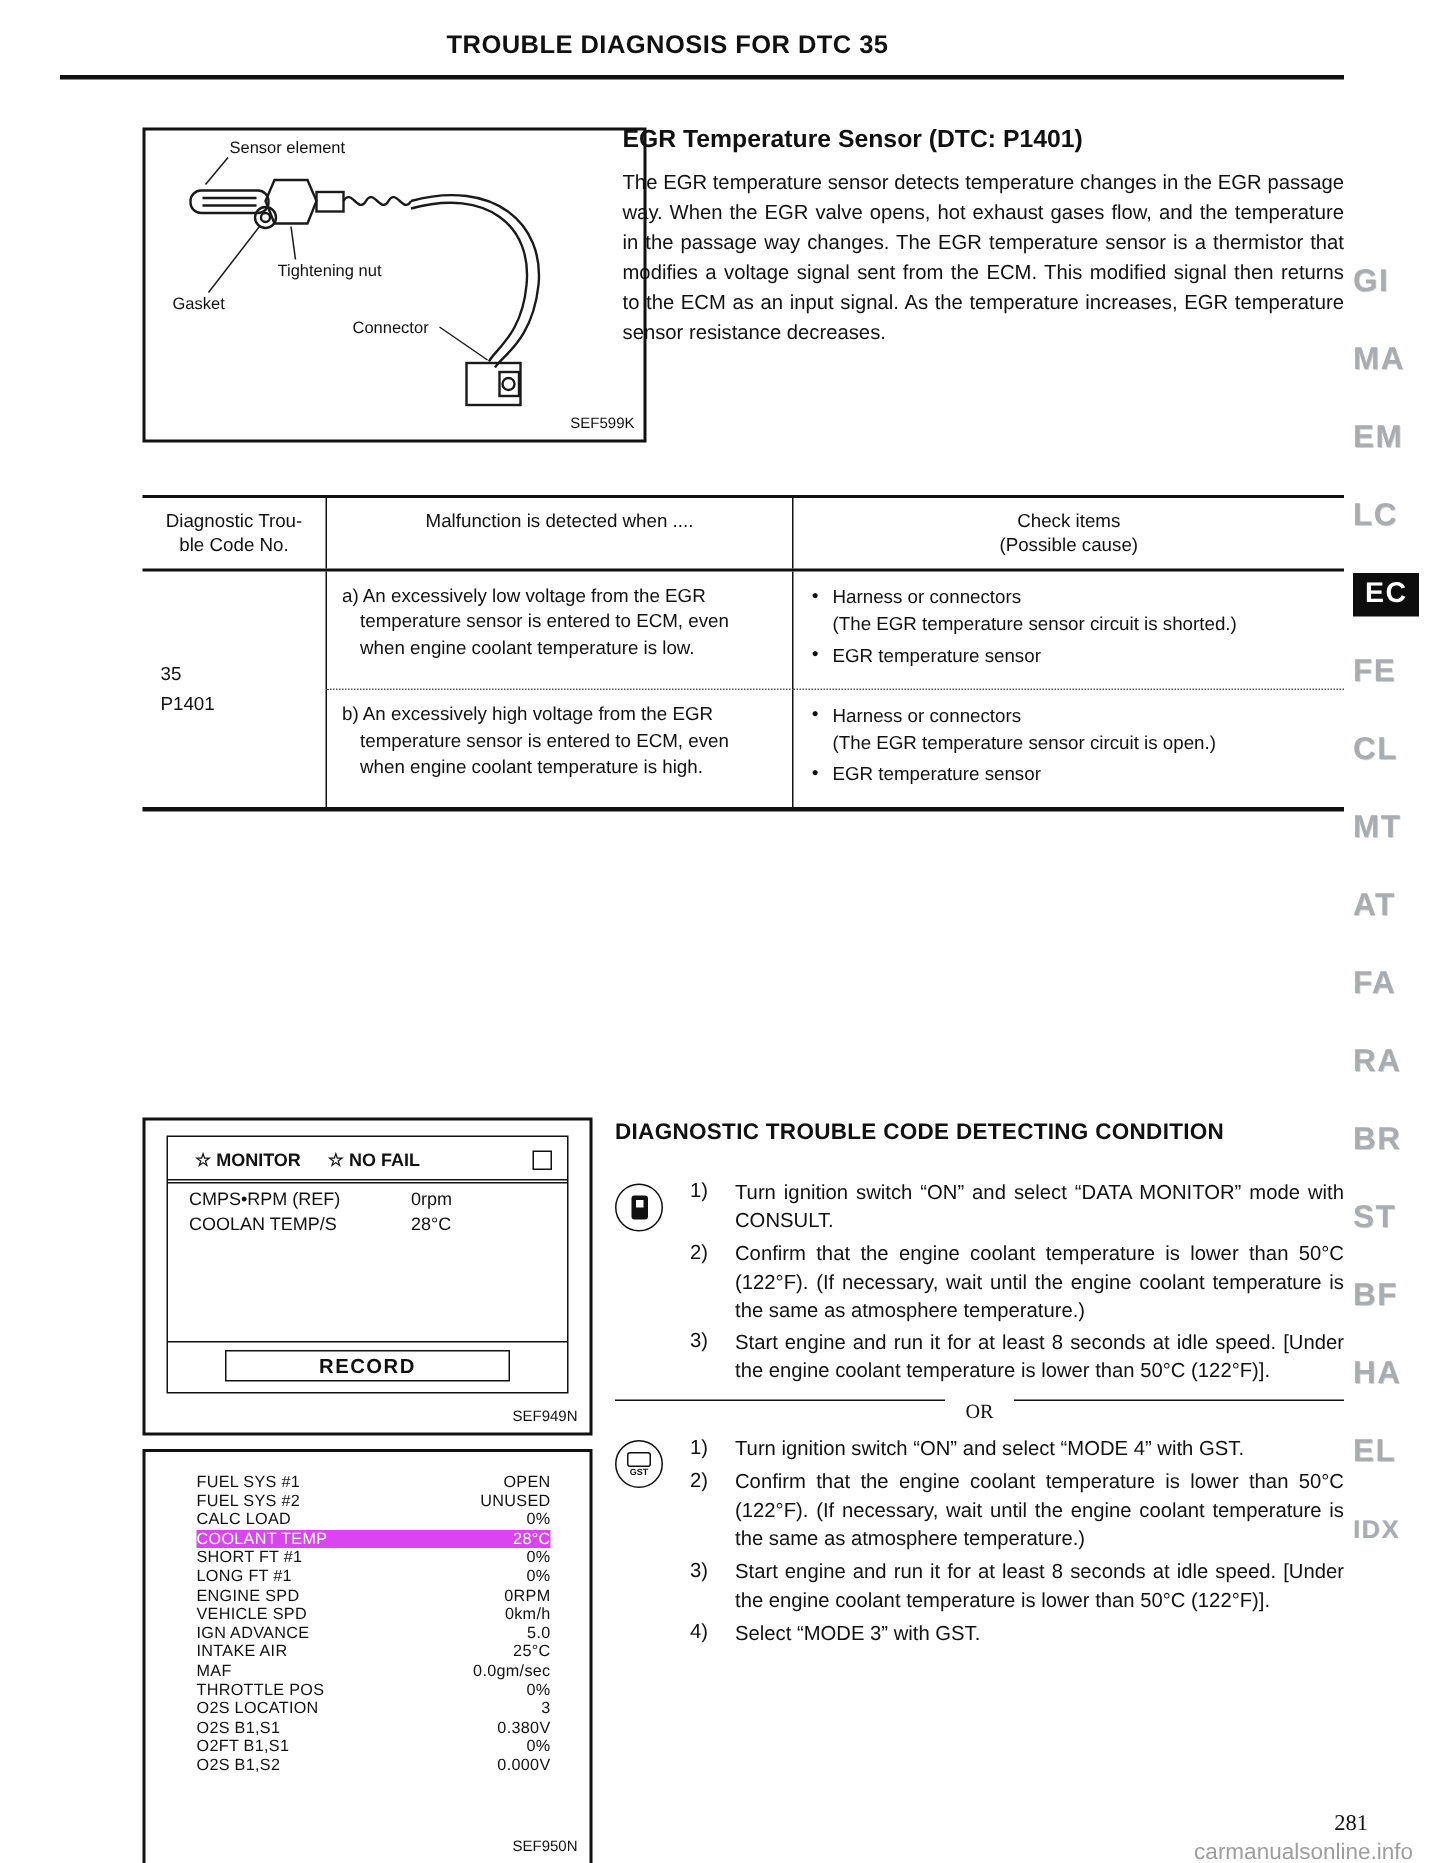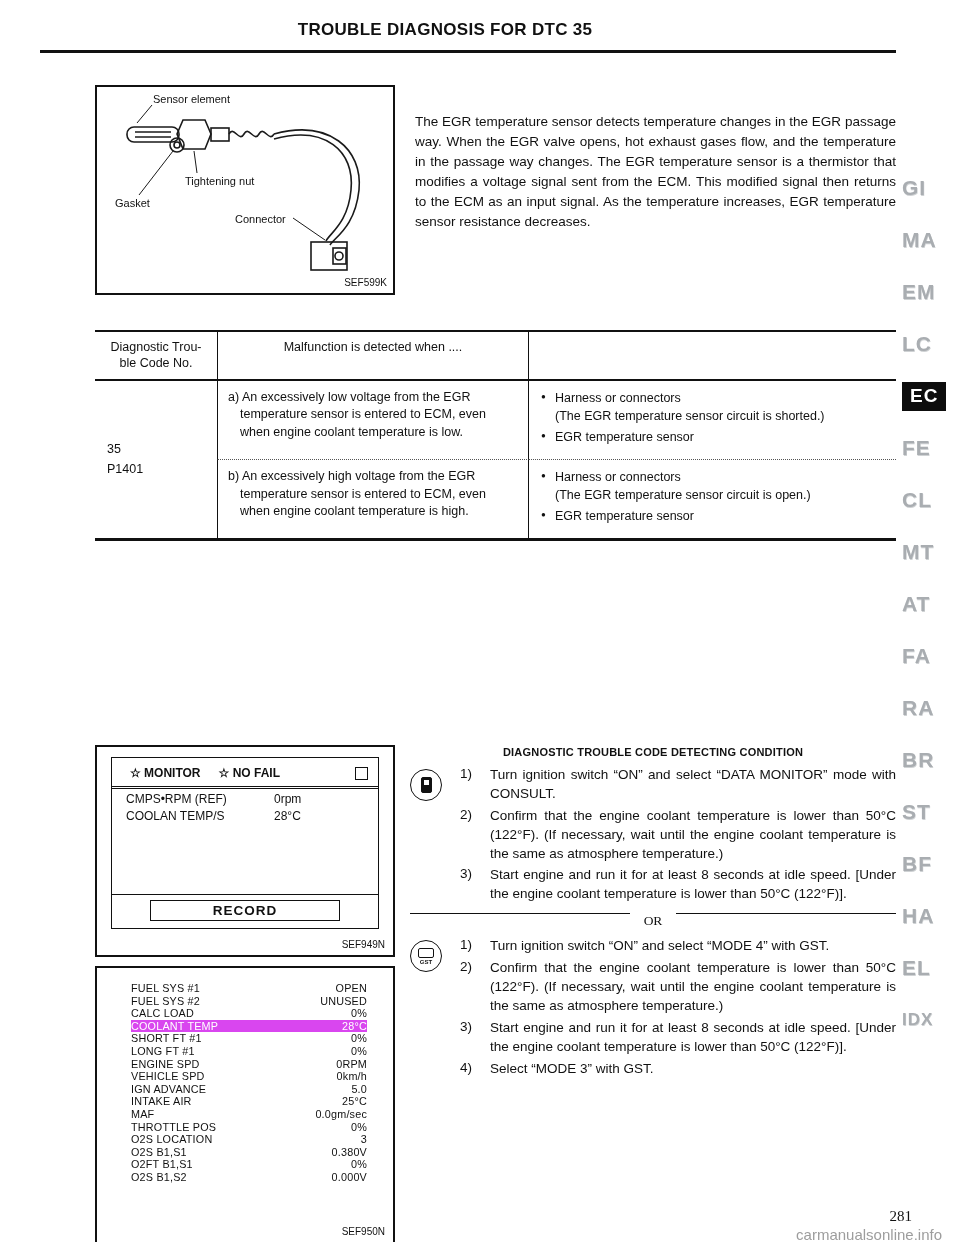"Sensor element" #sensor-fig { width: 300px -> 336px }
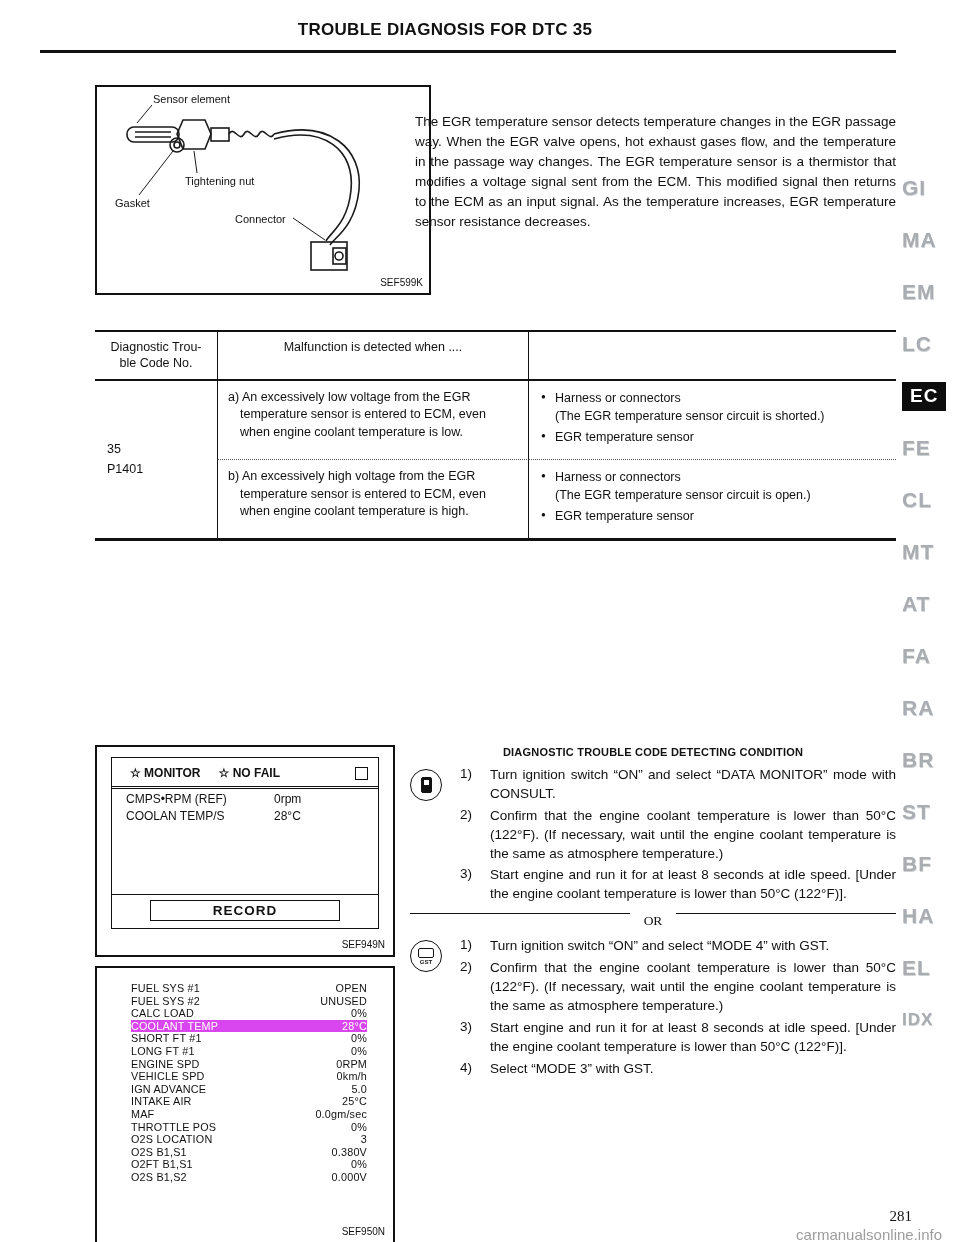"EGR Temperature Sensor (DTC: P1401)" div.section-title { html: none -> <div>EGR Temperature Sensor (DTC: P1401)</div> }
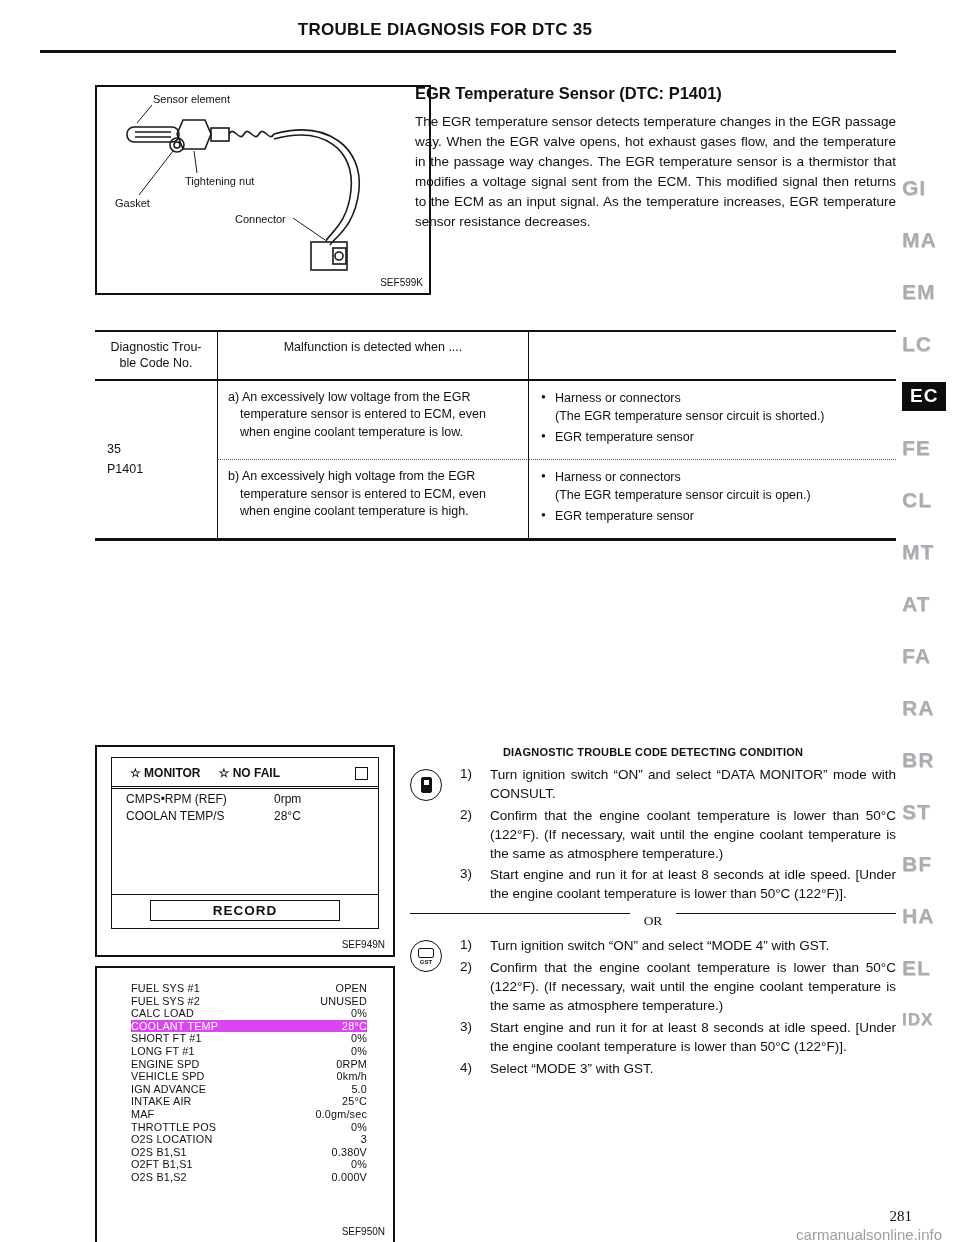"Check items" div { html: none -> <div>Check items (Possible cause)</div> }
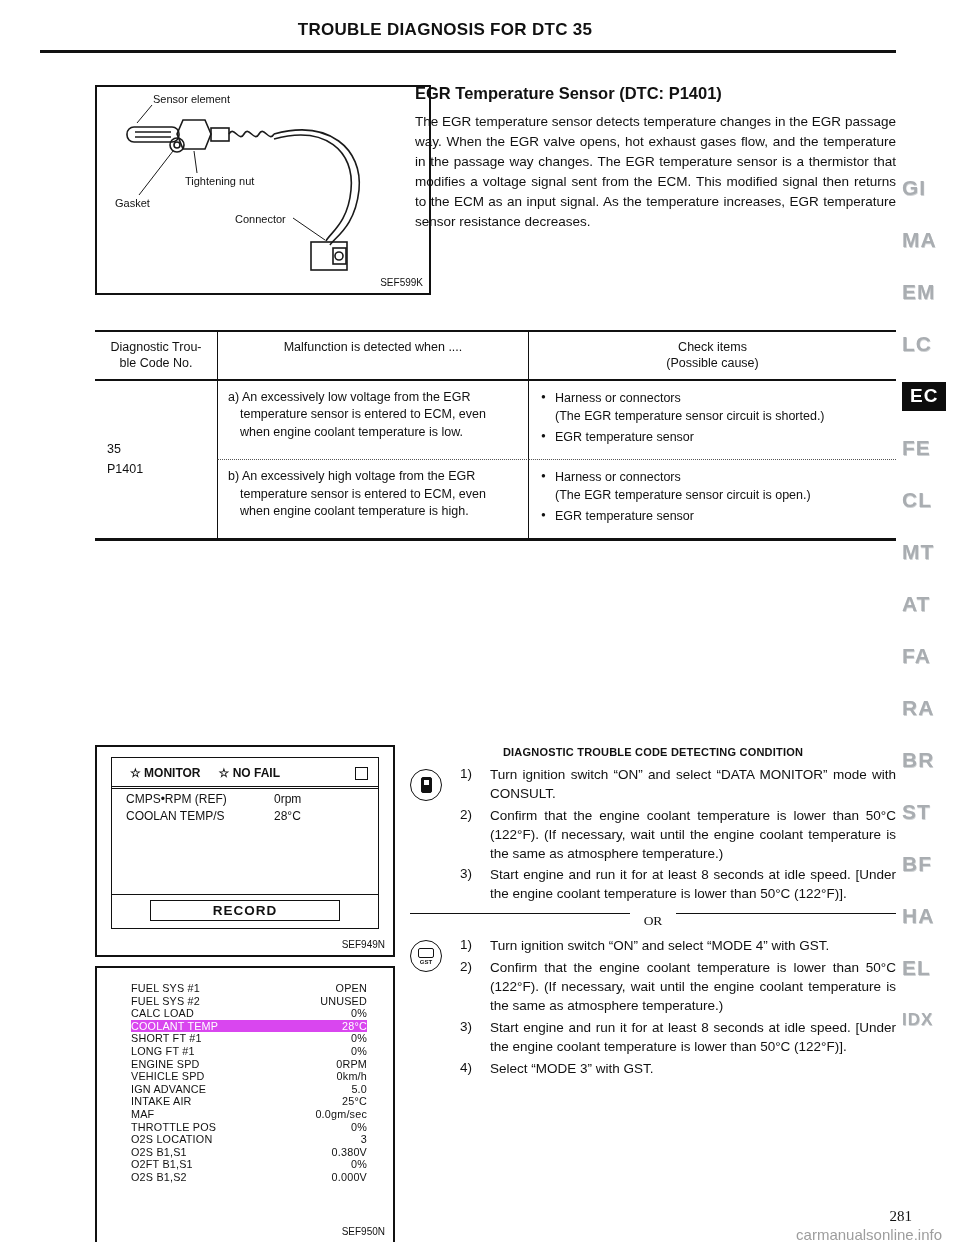"DIAGNOSTIC TROUBLE CODE DETECTING" .proc-title { font-size: 11px -> 15px; margin-bottom: 8px -> 23px; text-align: center -> none }
